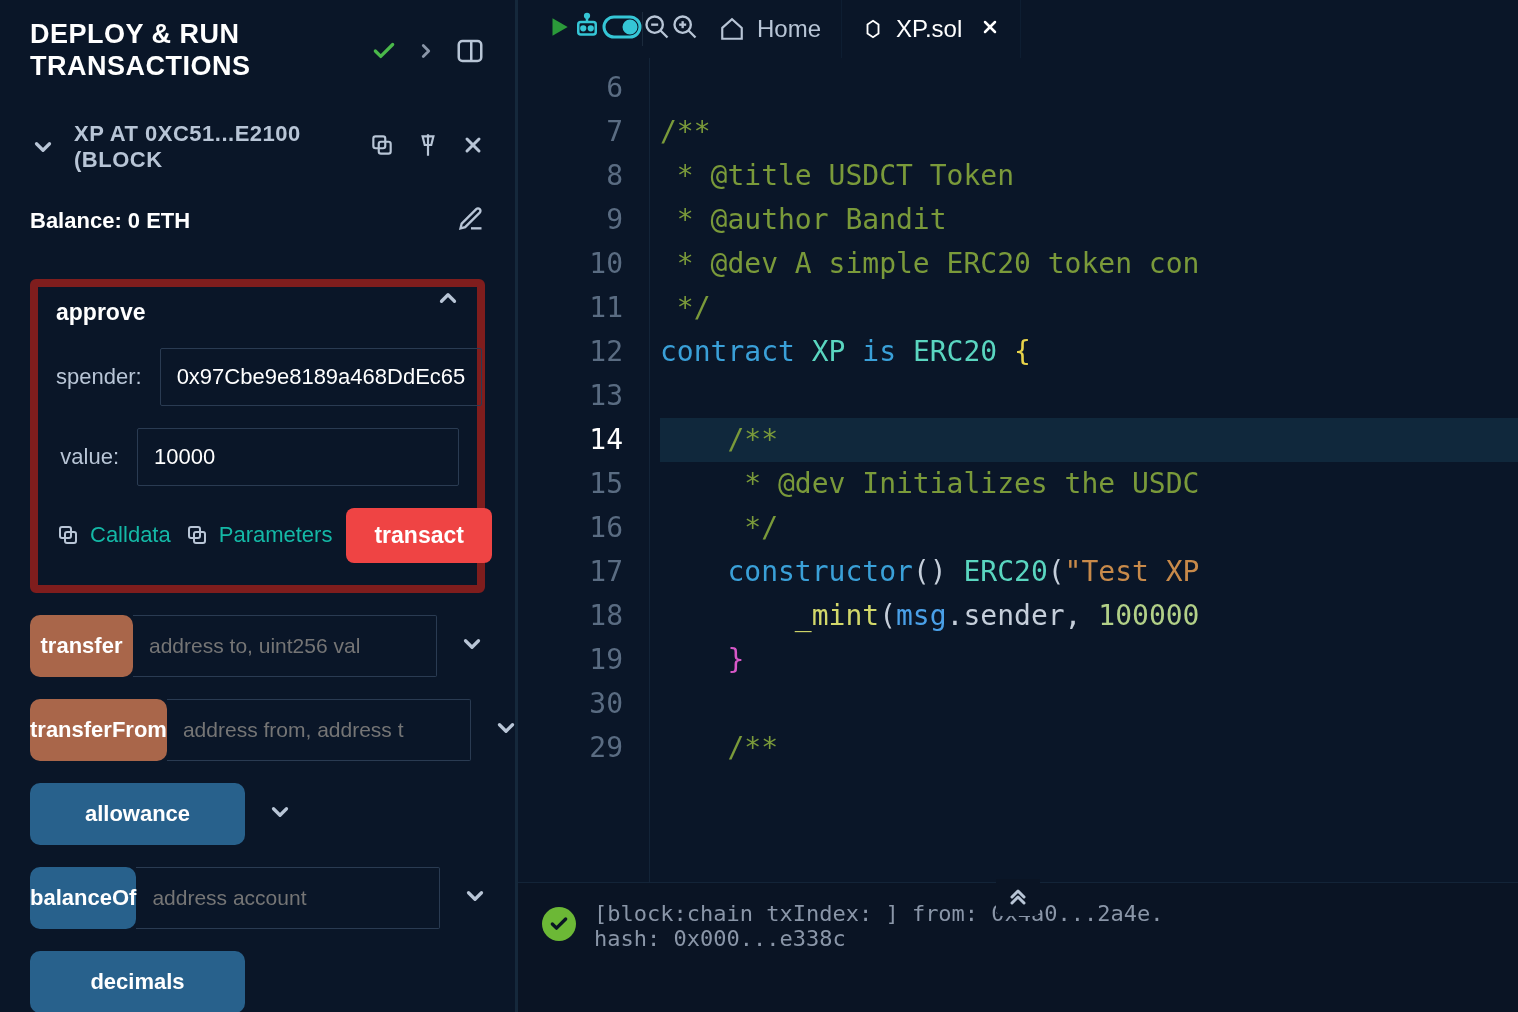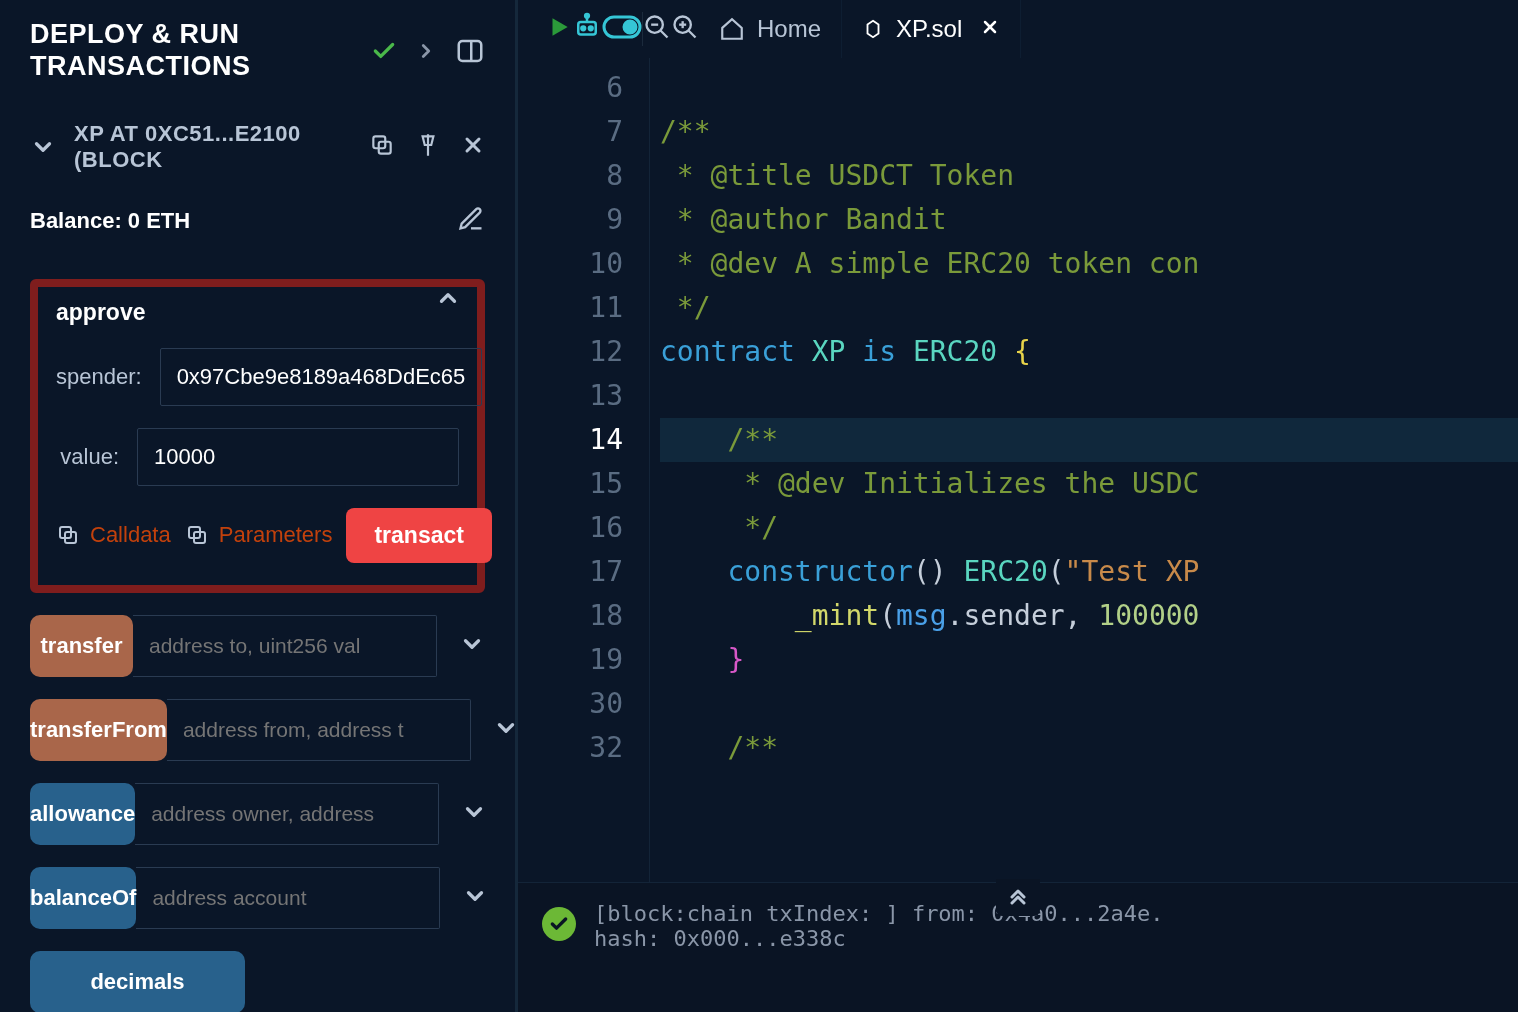"Calldata" .copy-item { color: #c2410c -> #14b8a6 }
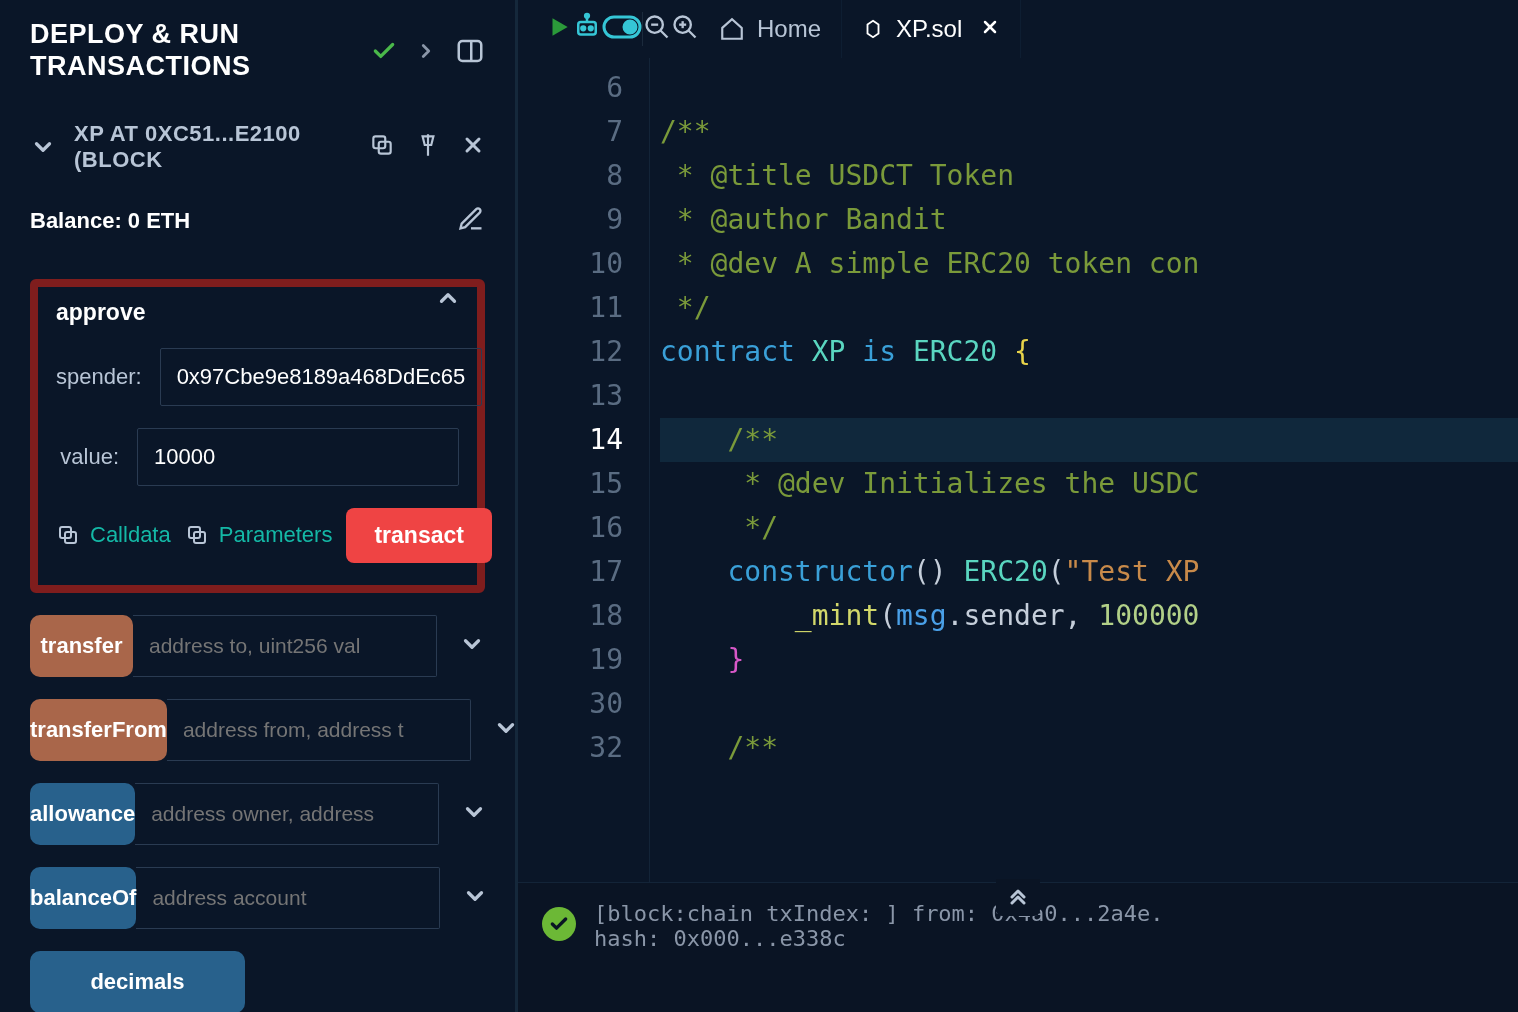"32" div.ln { text: 32 -> 29 }
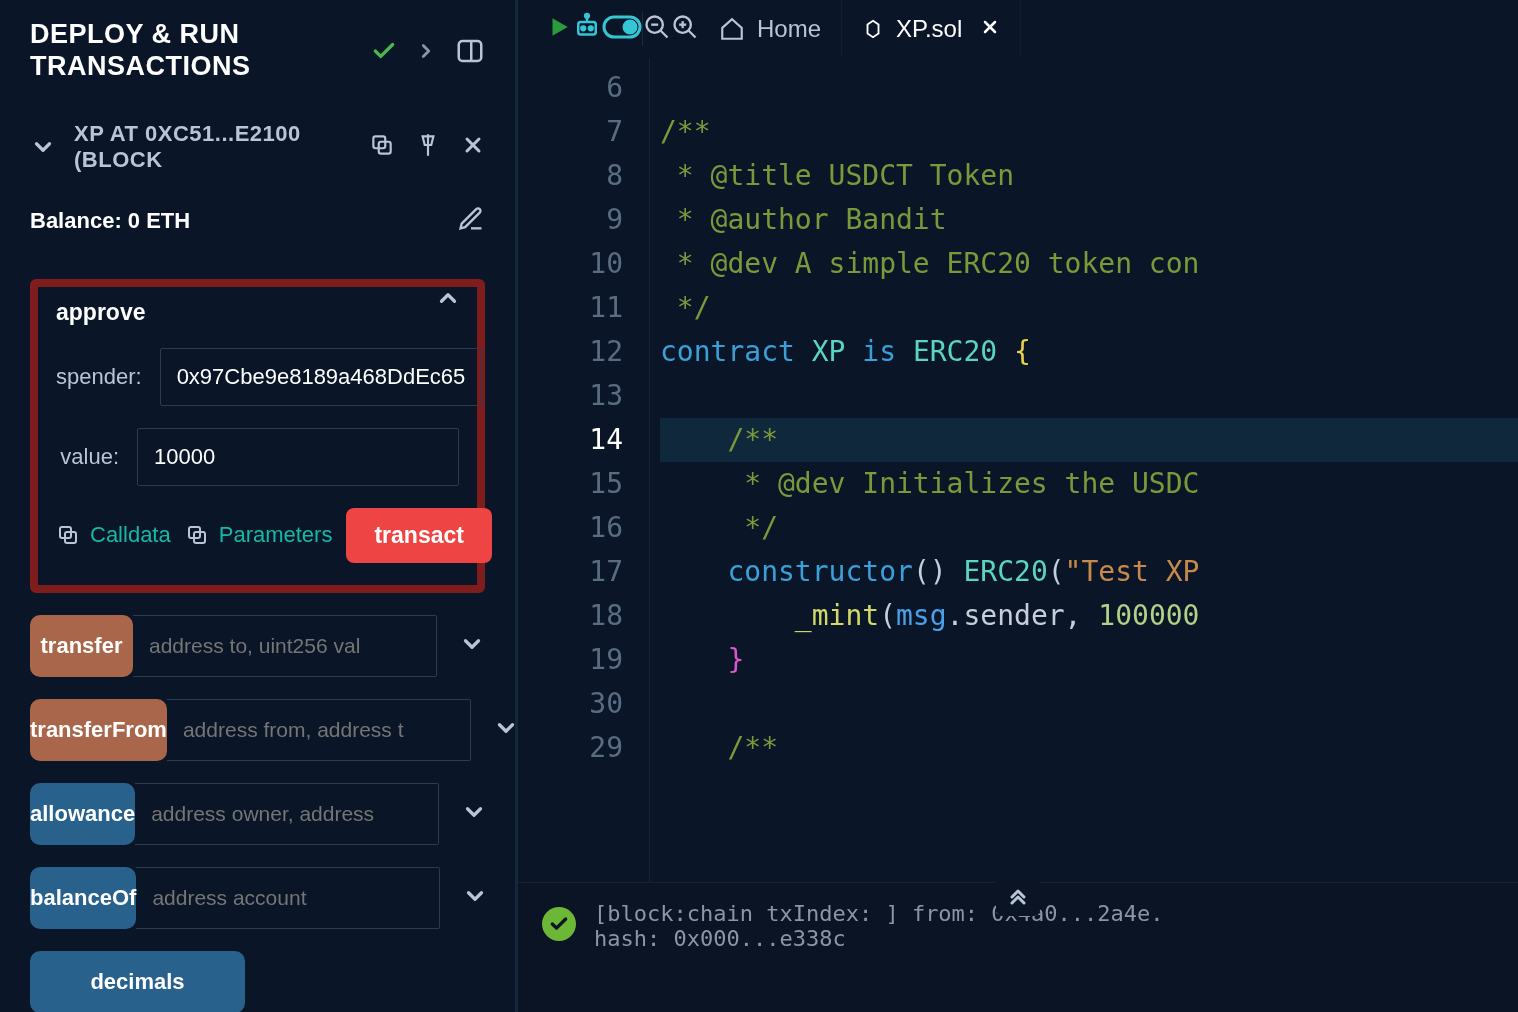"address owner, address" input.fn-params { html: <input> -> none }
